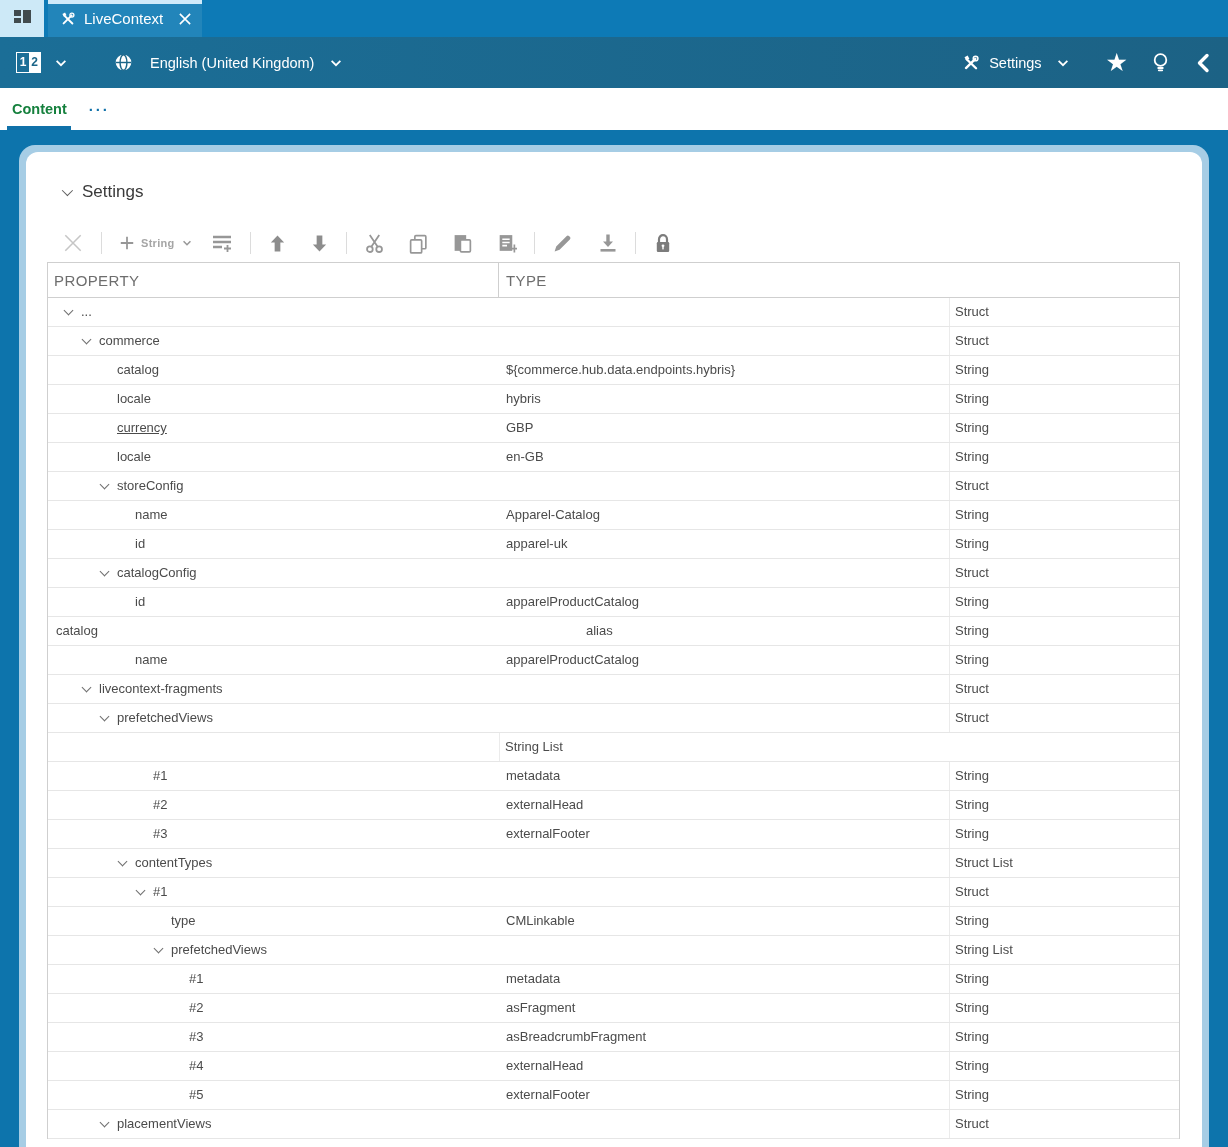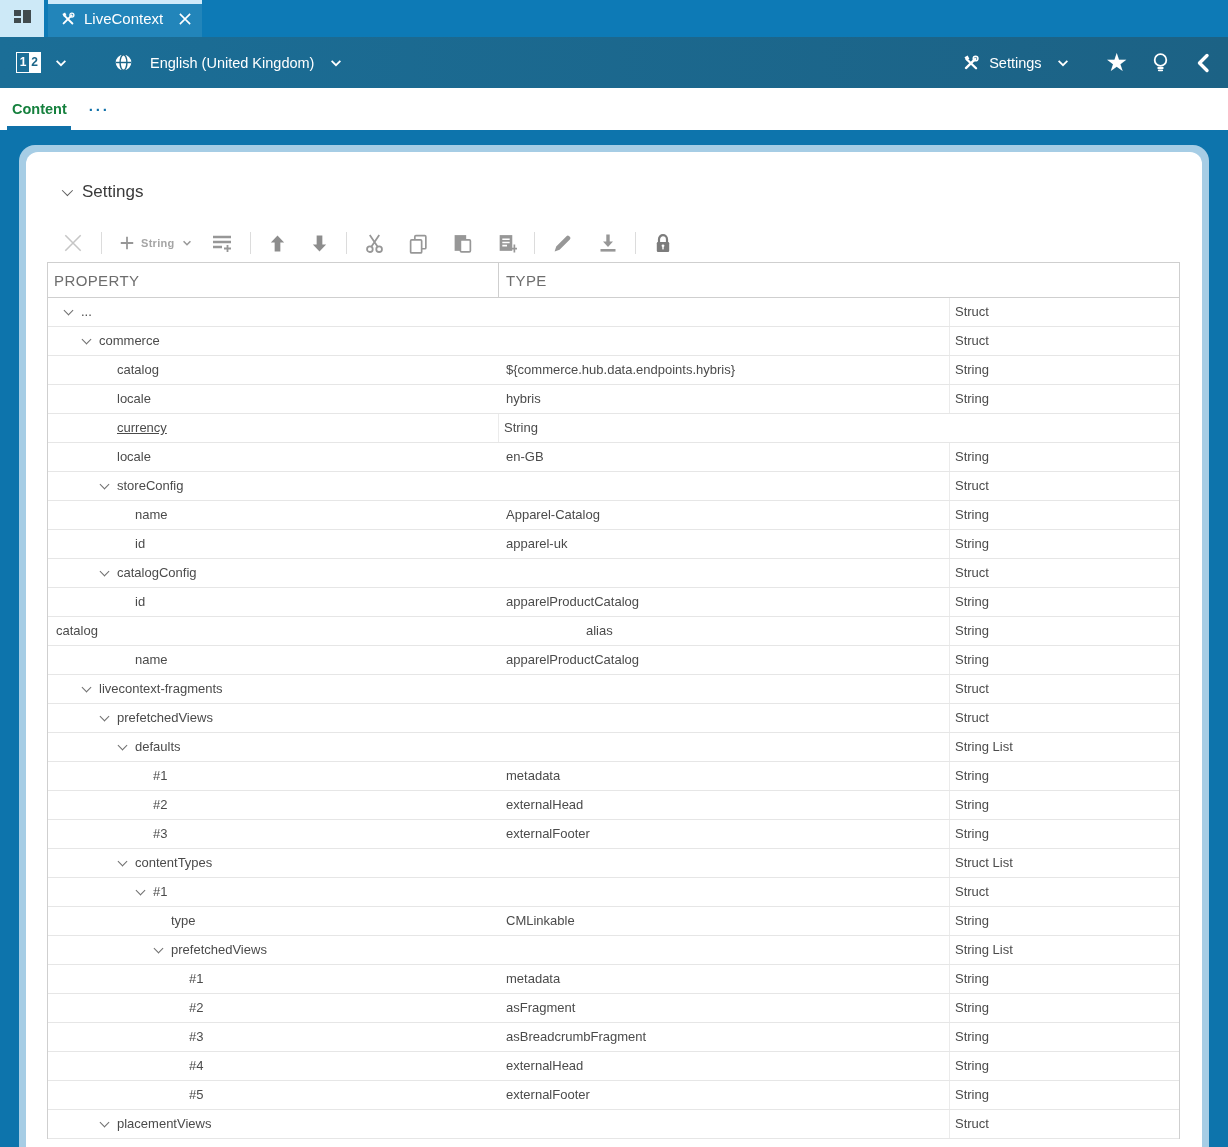"GBP" div.cell { html: none -> <div>GBP</div> }
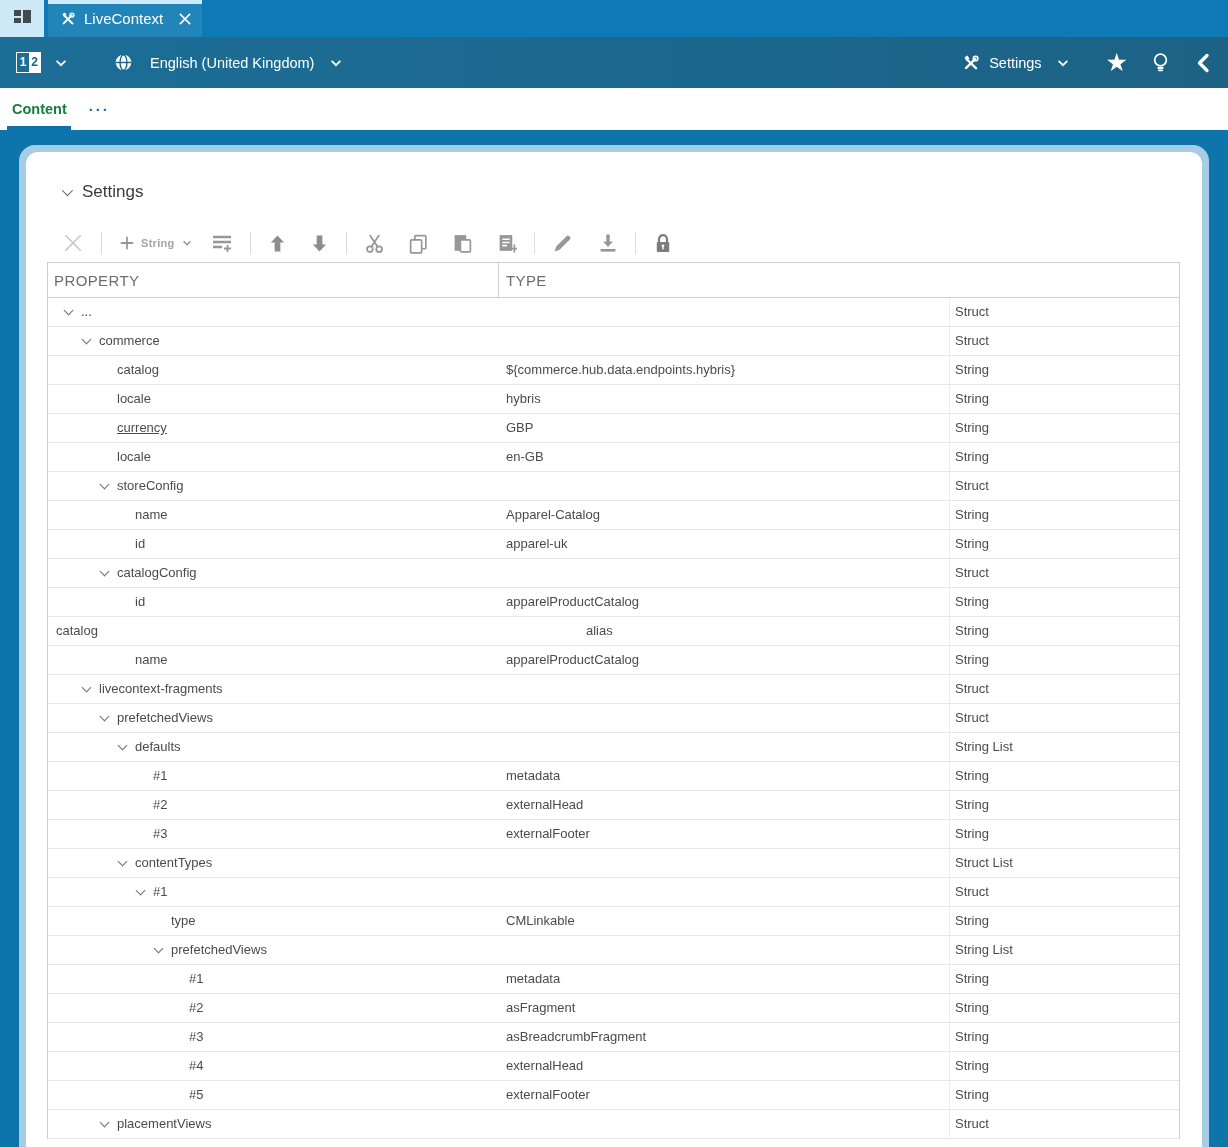"defaults" div.cell { html: <div><span></span>defaults</div> -> none }
